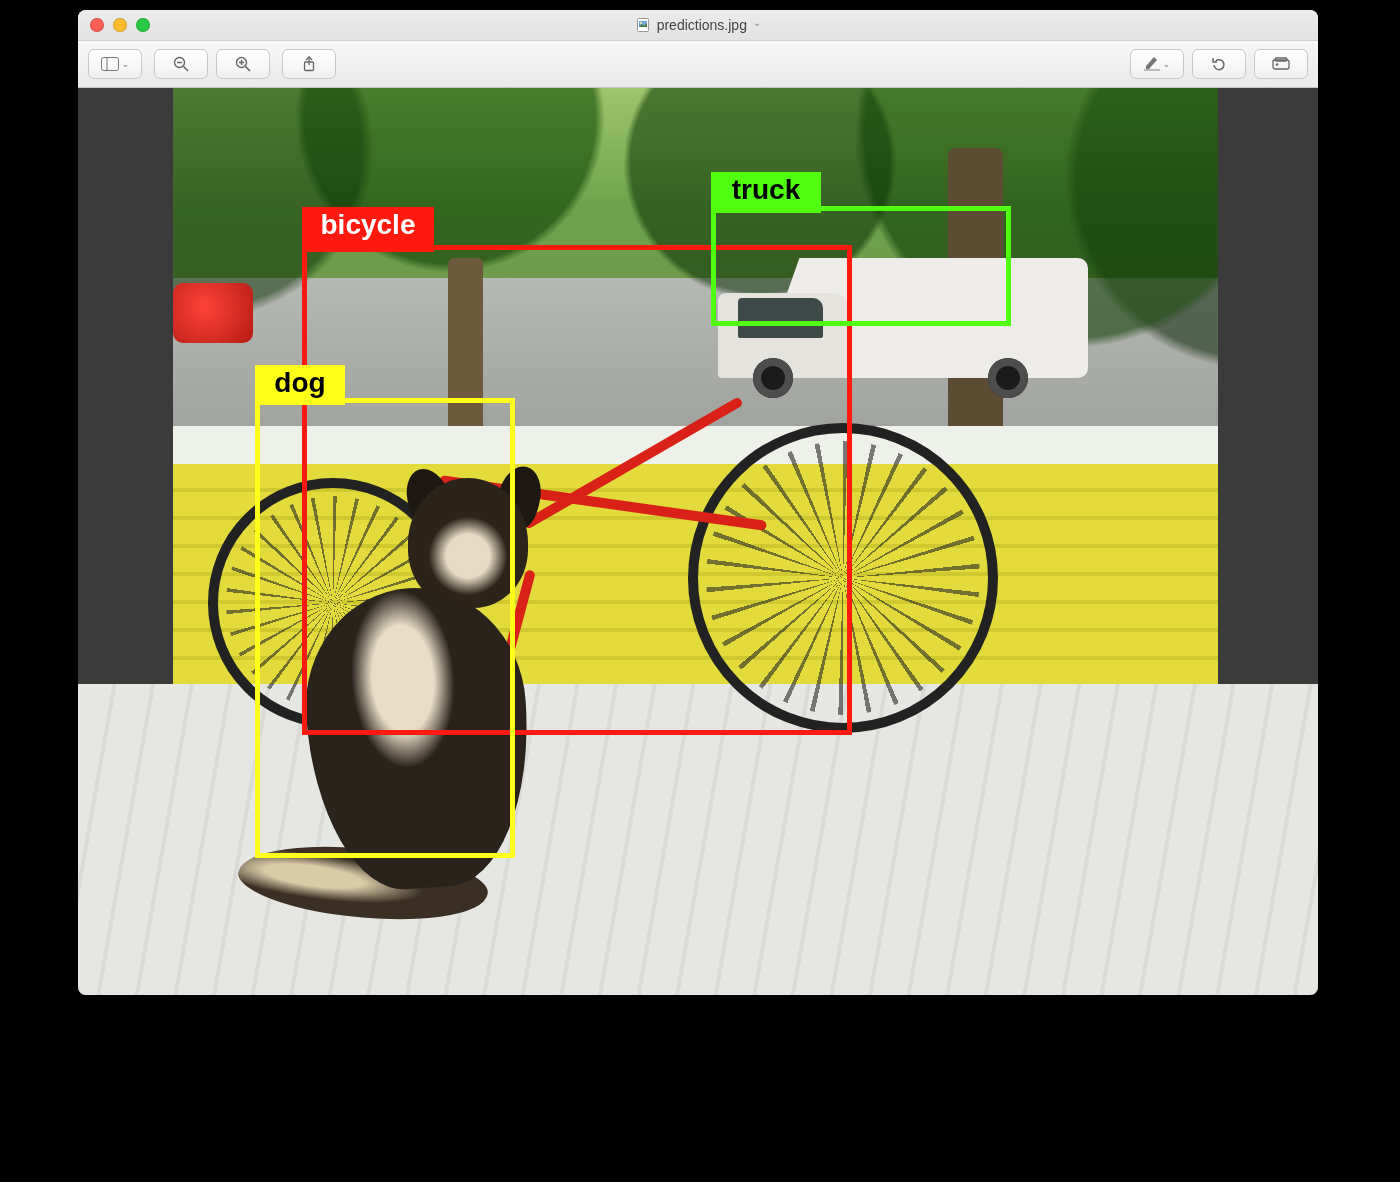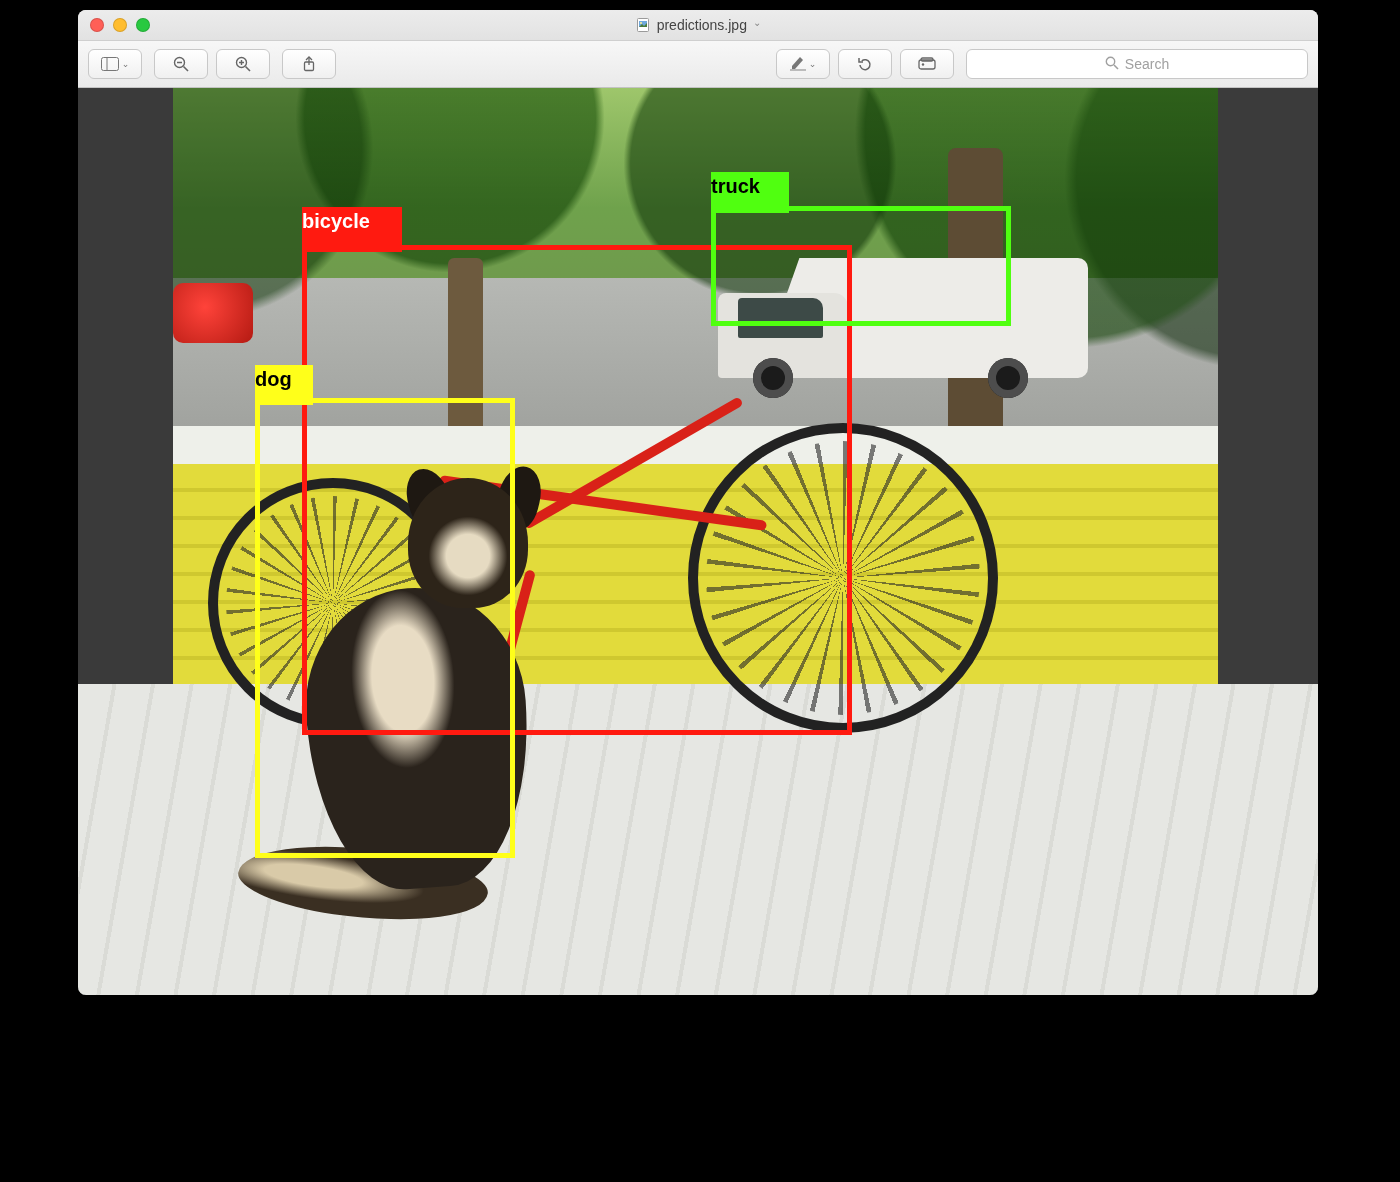"Search" div.search { html: <div> <span> <svg> <circle></circle> <line></line> </svg> </span> <span>Search</span> </div> -> none }
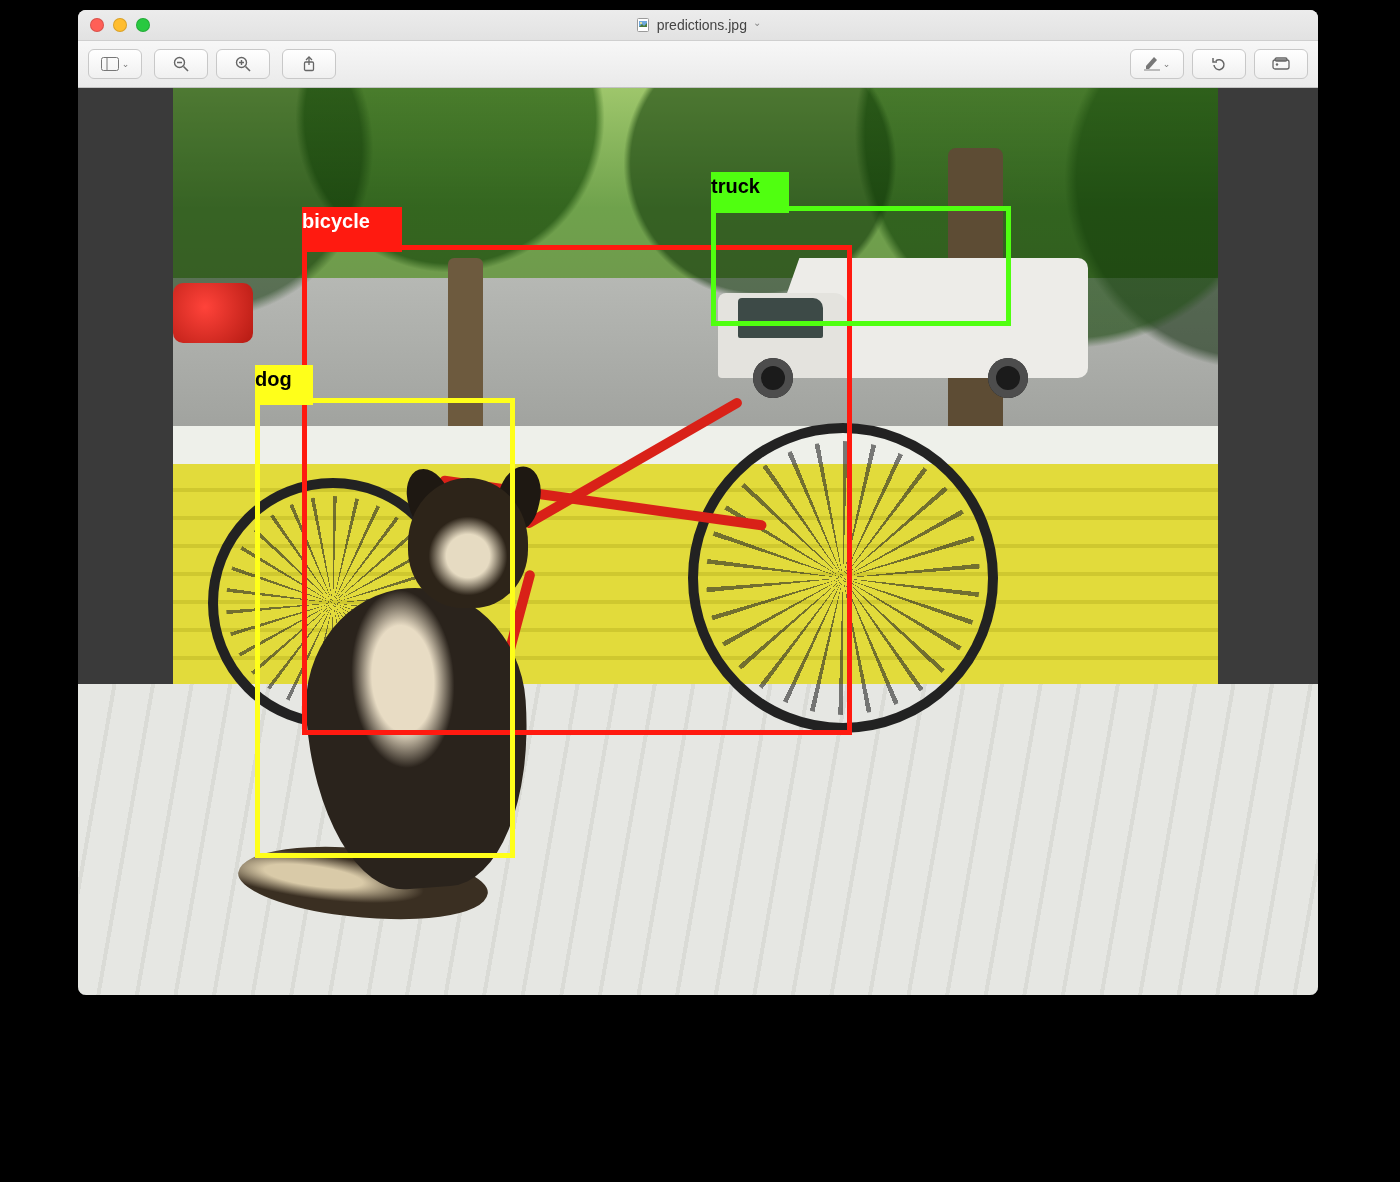"truck" .det-label { font-size: 20px -> 28px; padding: 4px 0 3px -> 4px 16px 3px; text-align: none -> center }
